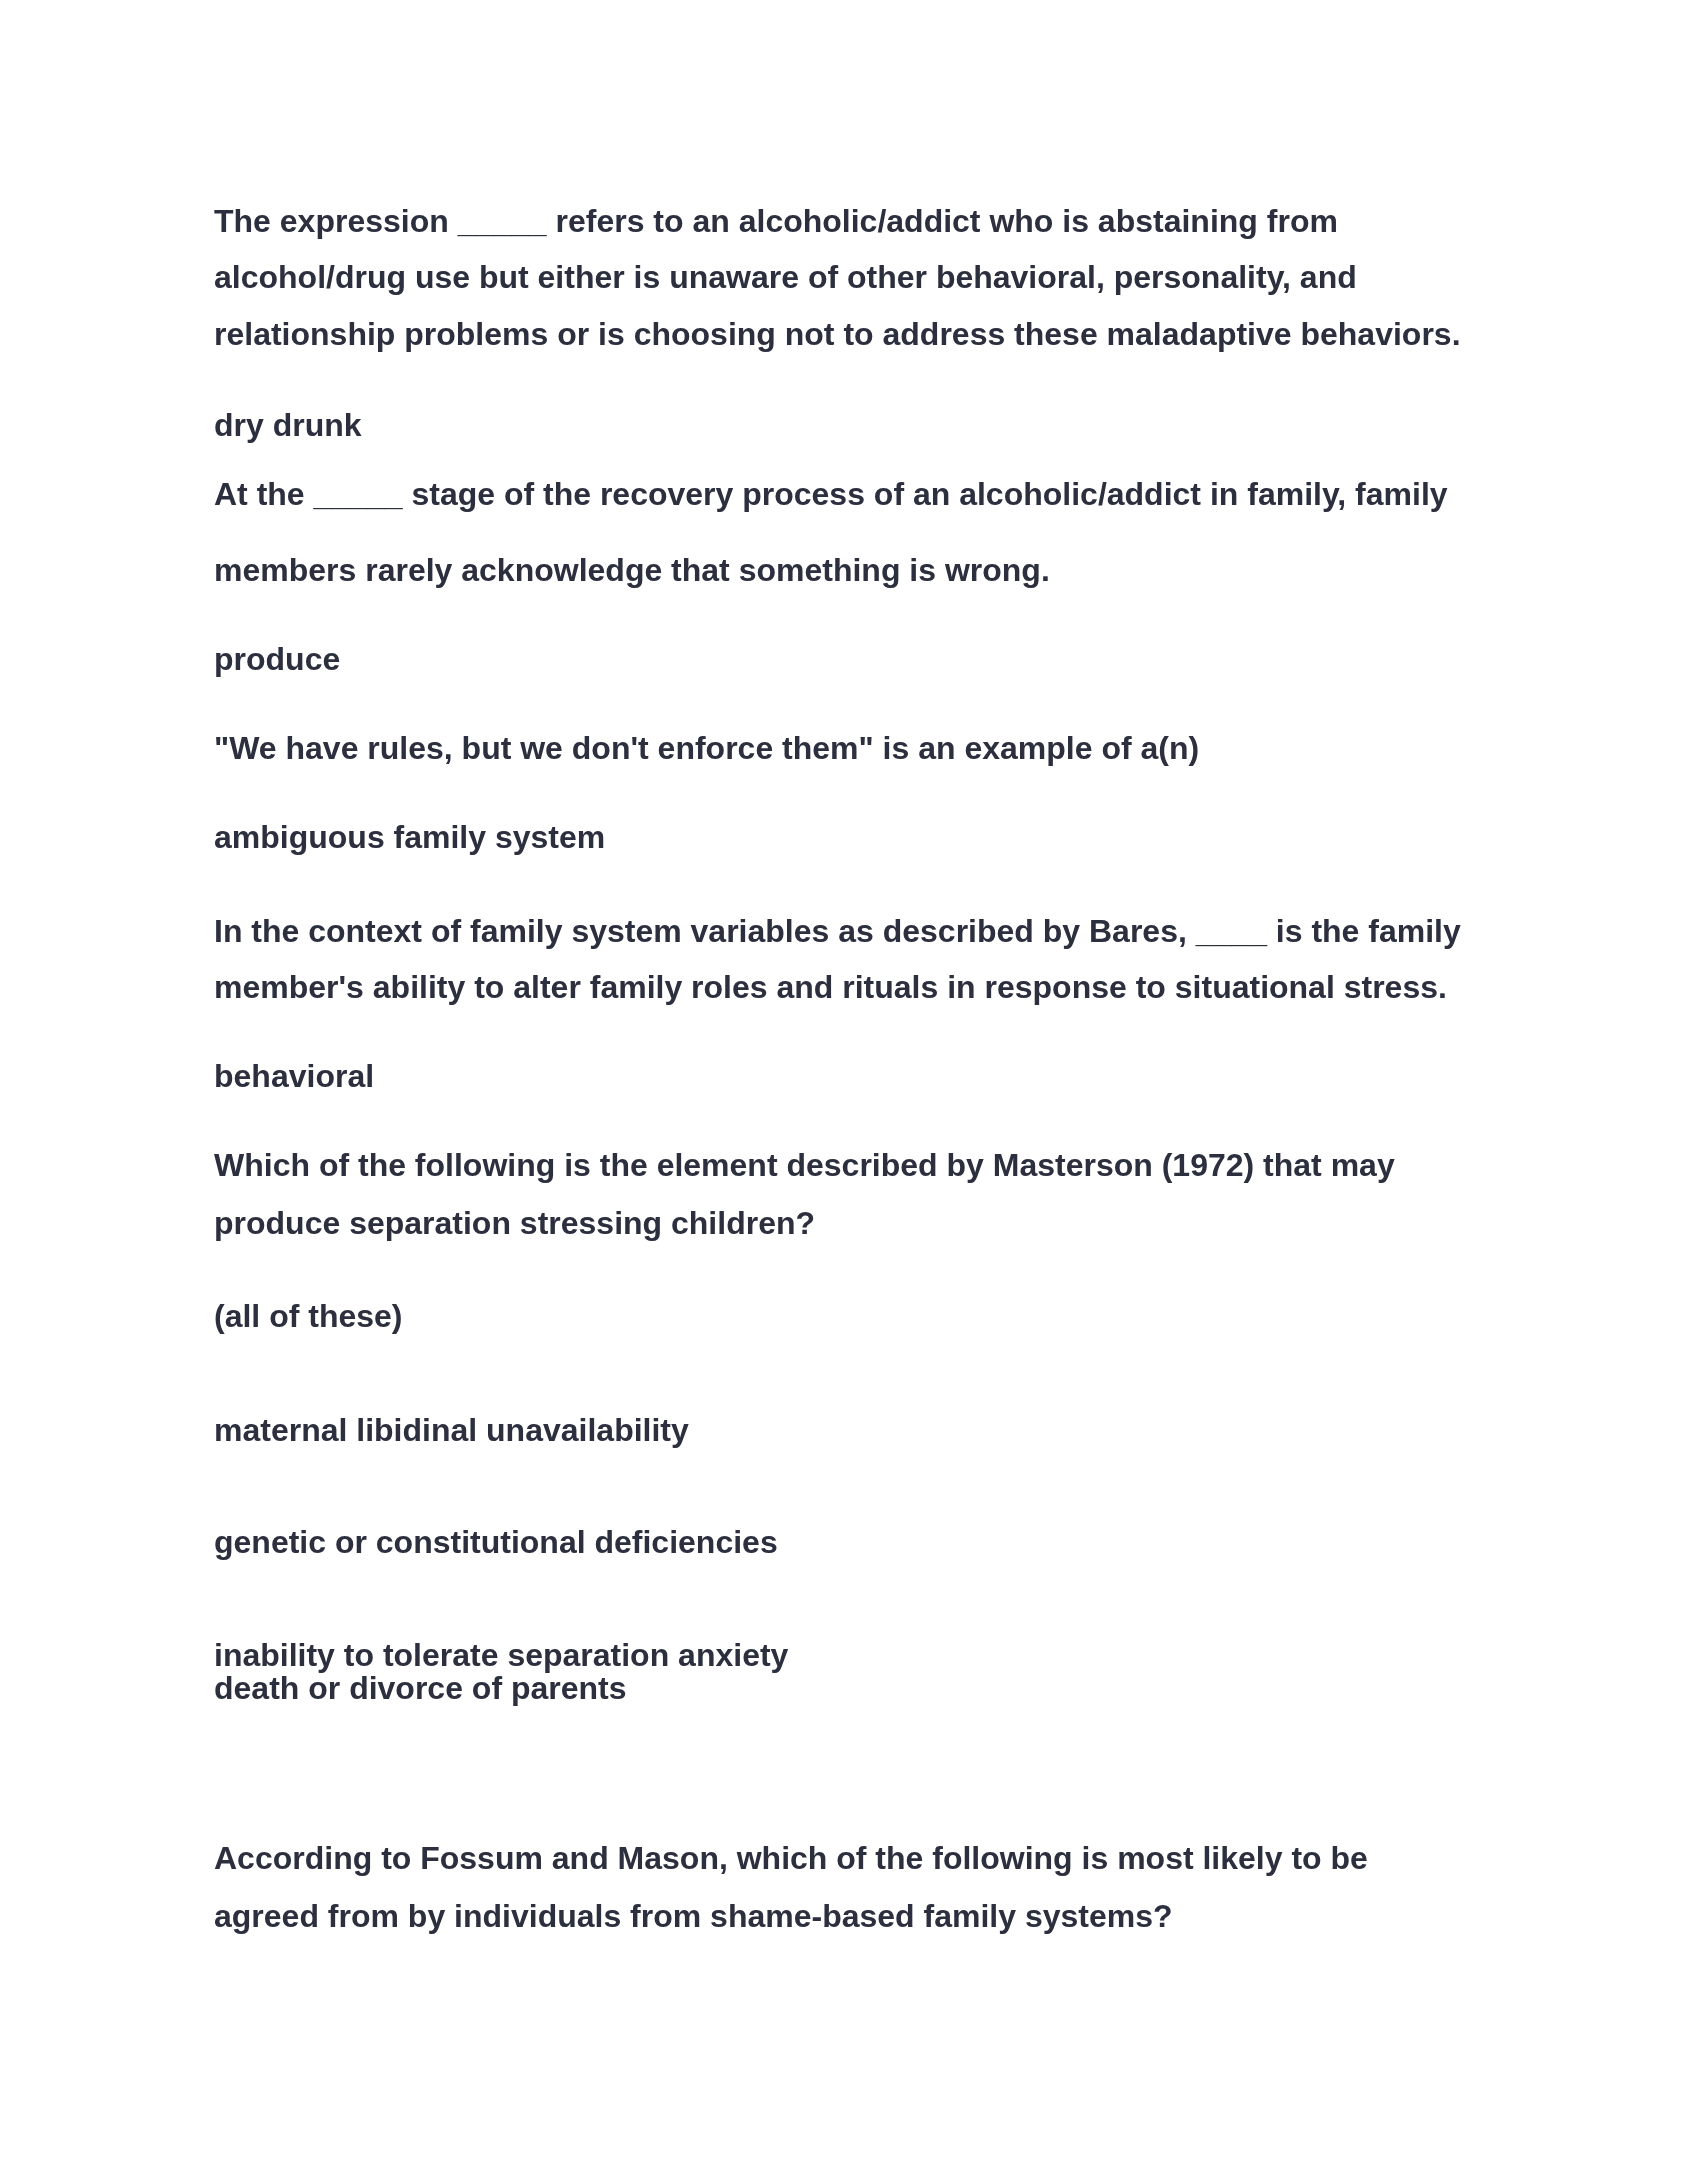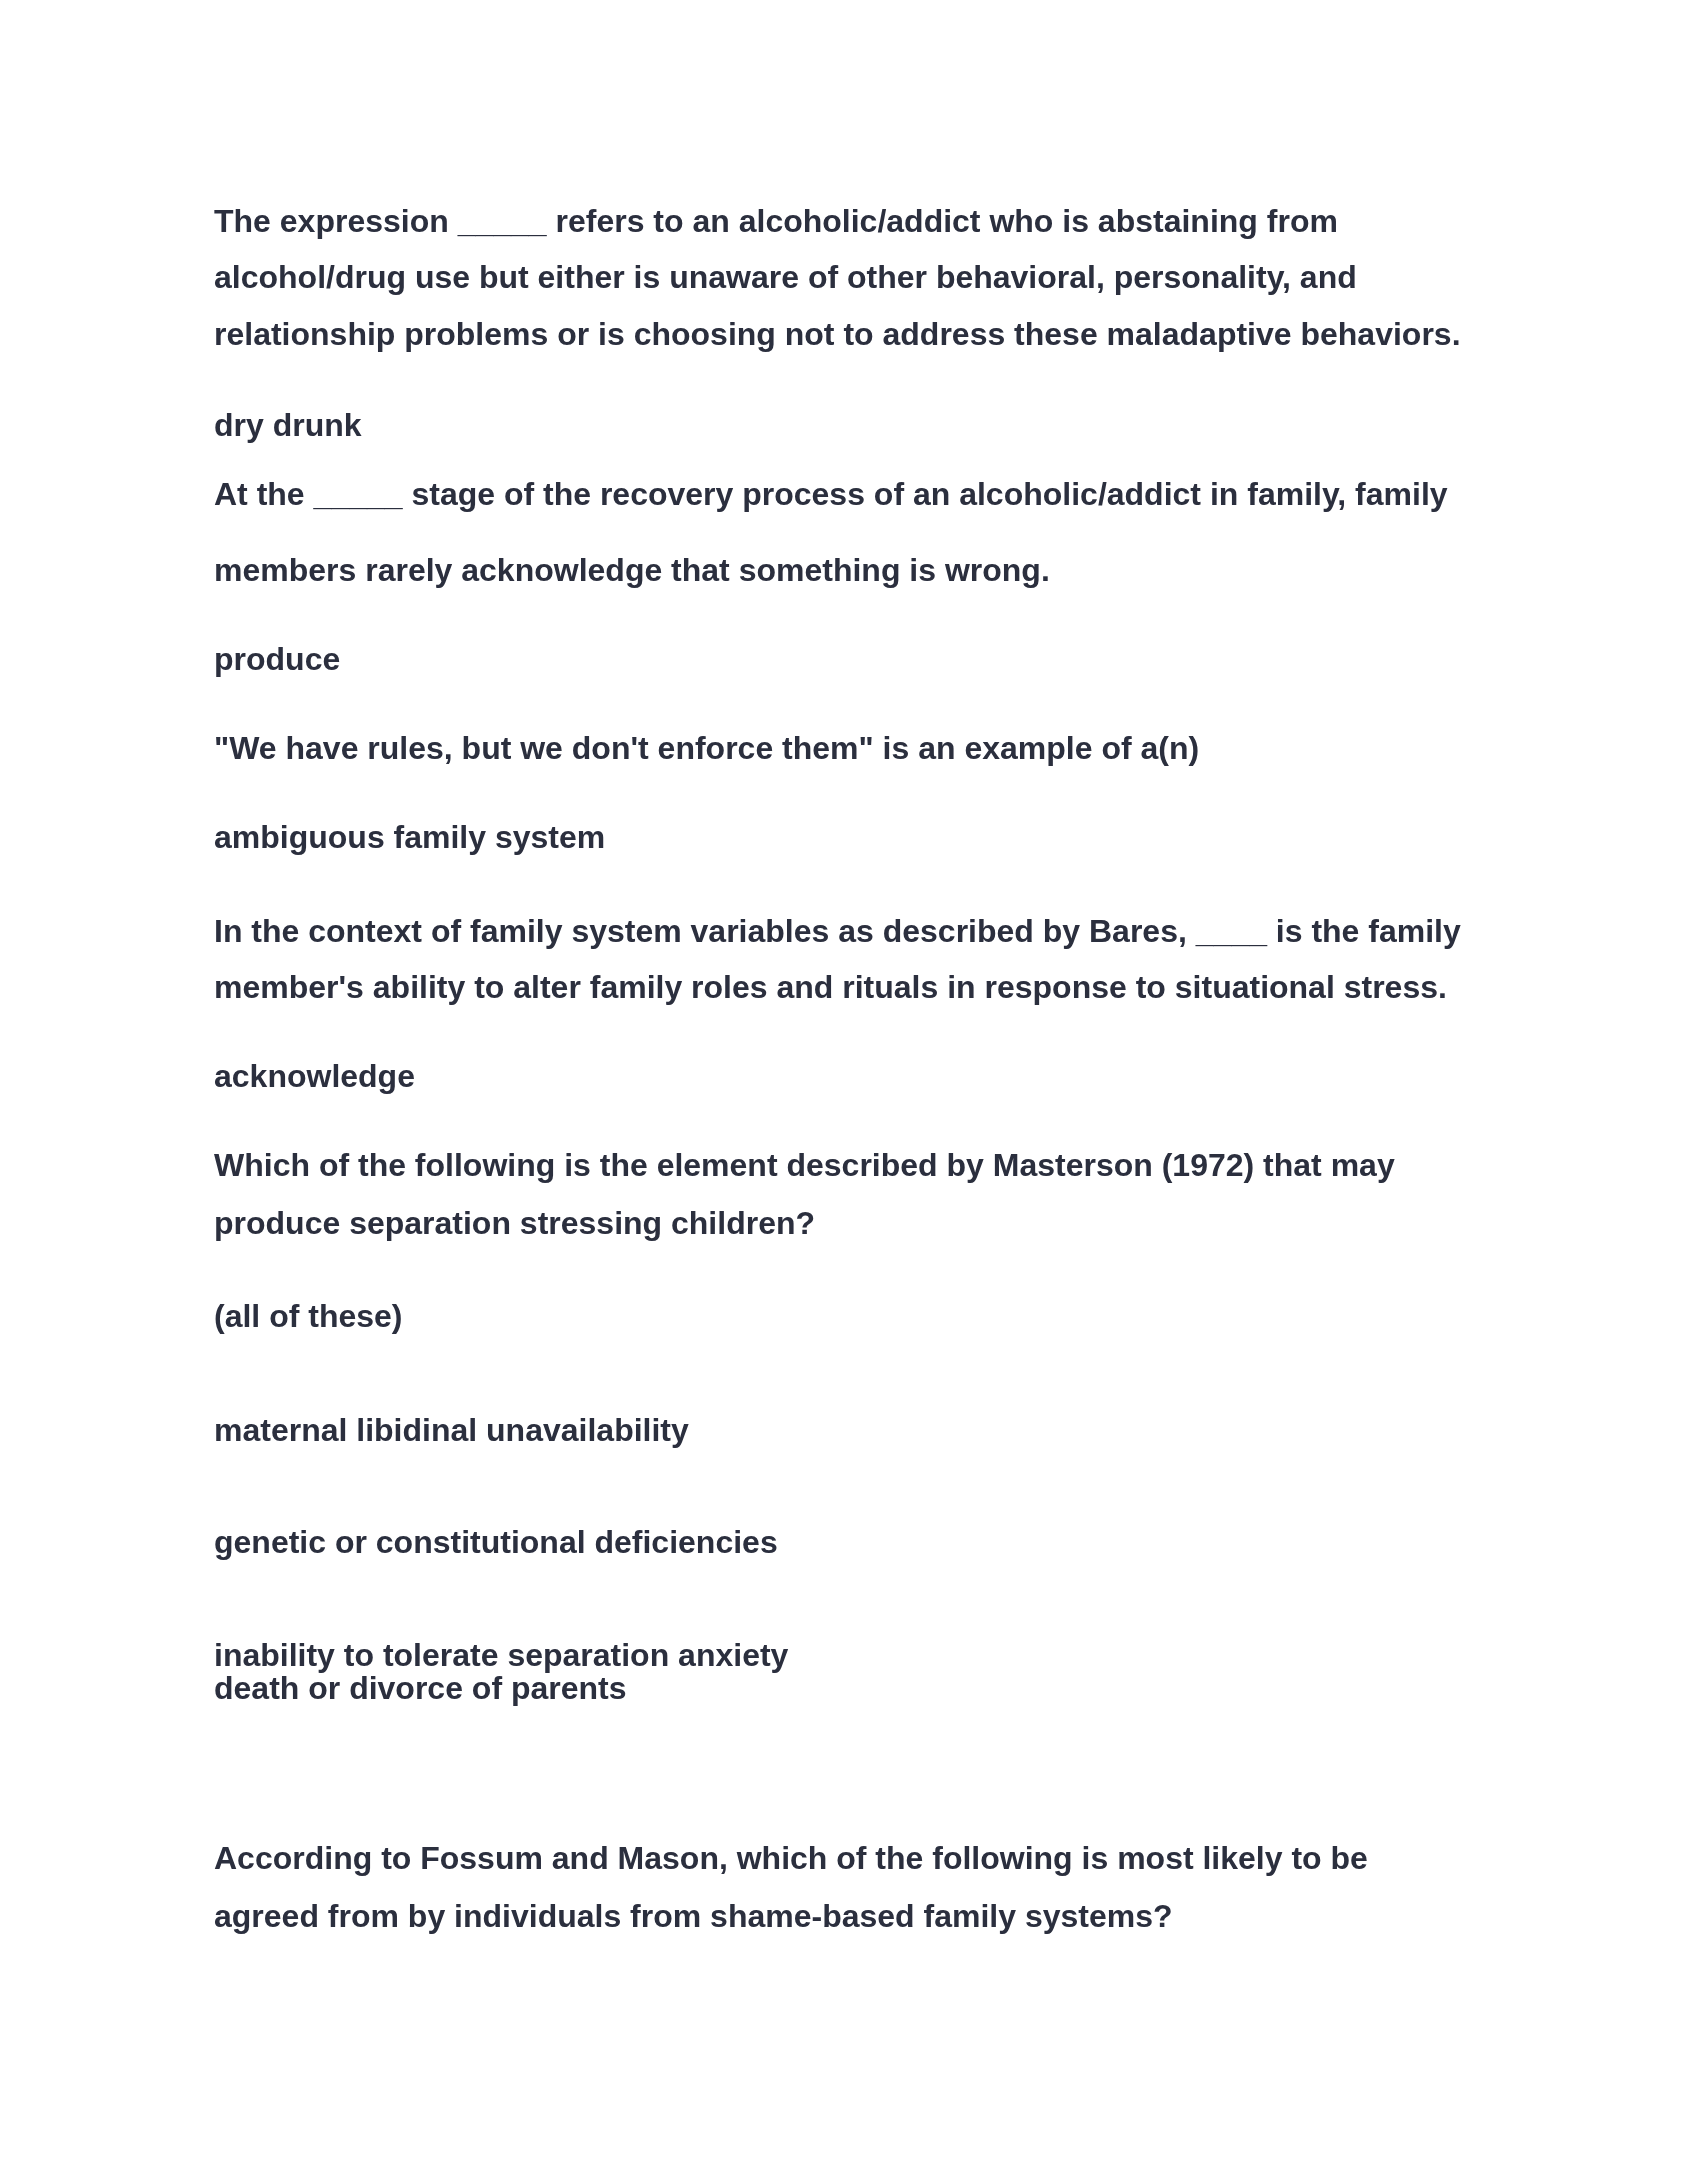"acknowledge" div.line { text: acknowledge -> behavioral }
